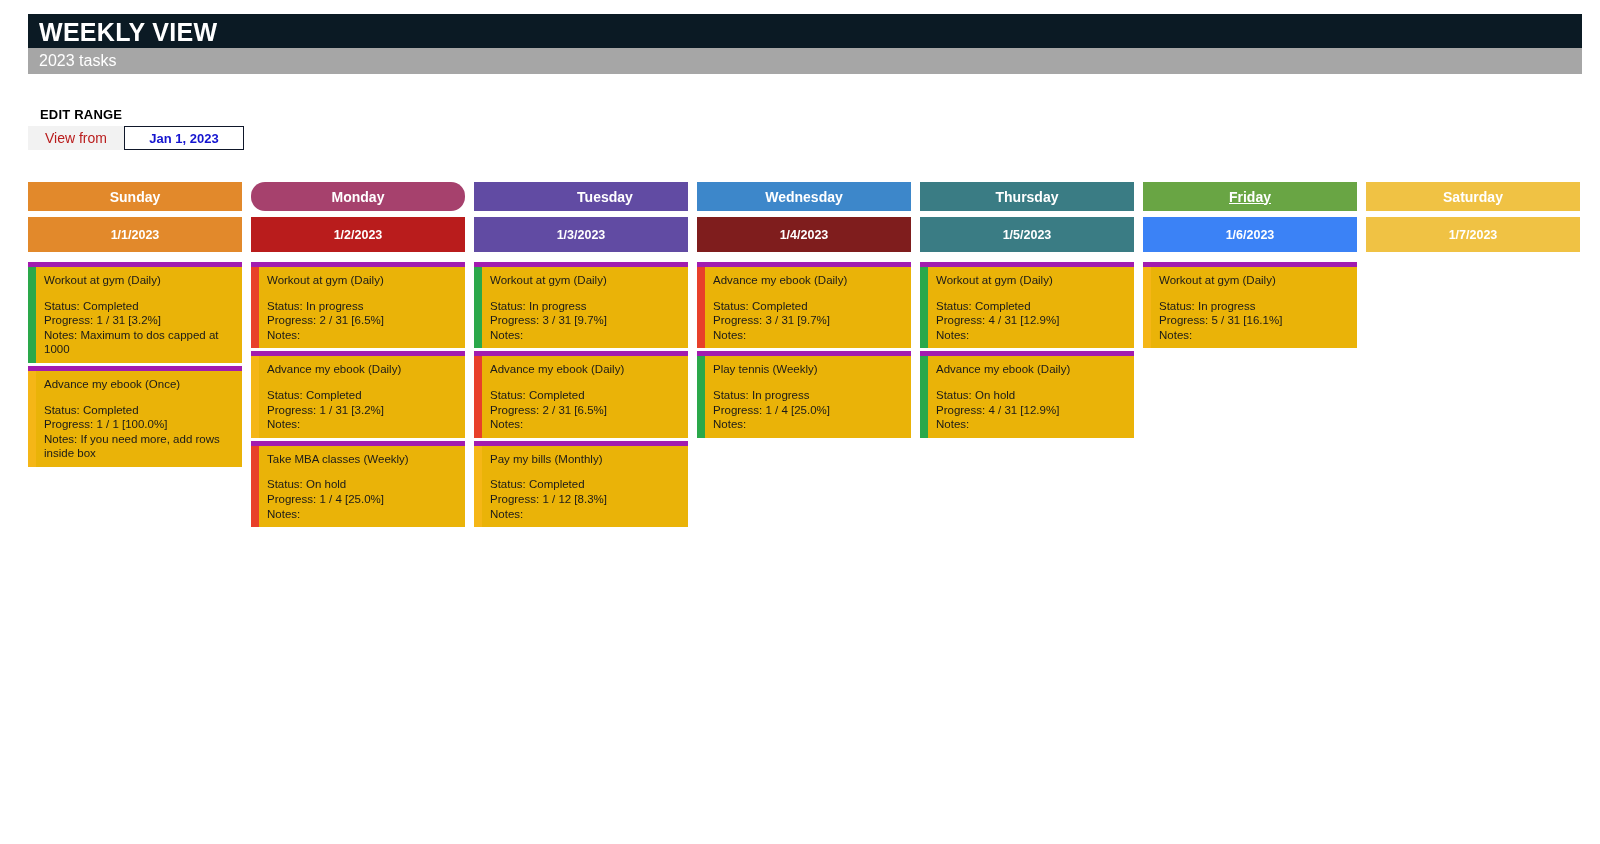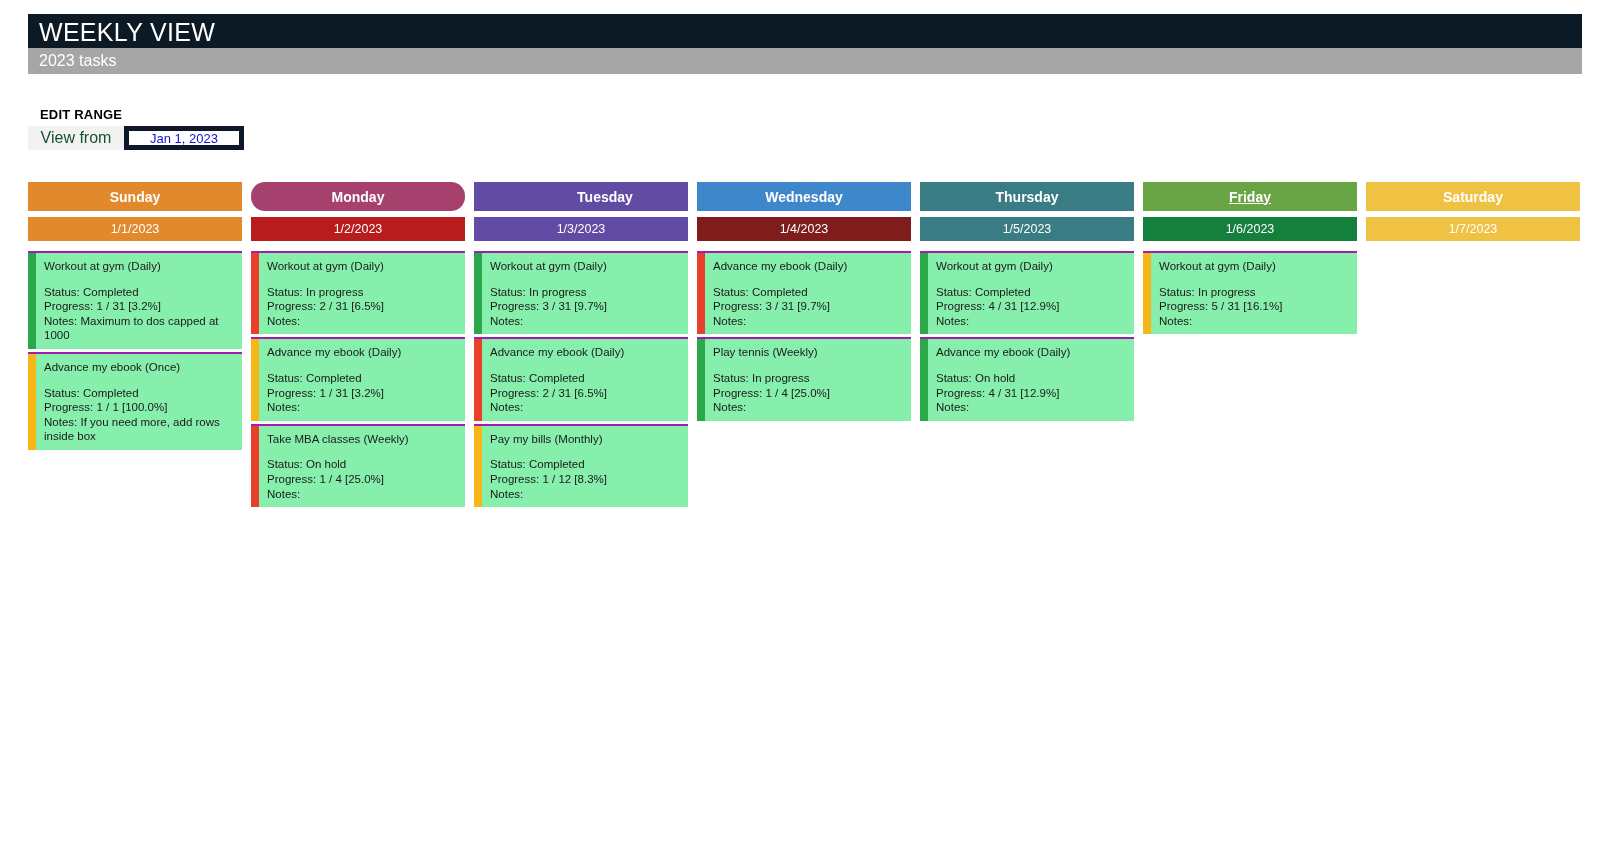"WEEKLY VIEW" .title-bar .title-text { font-weight: normal -> bold }
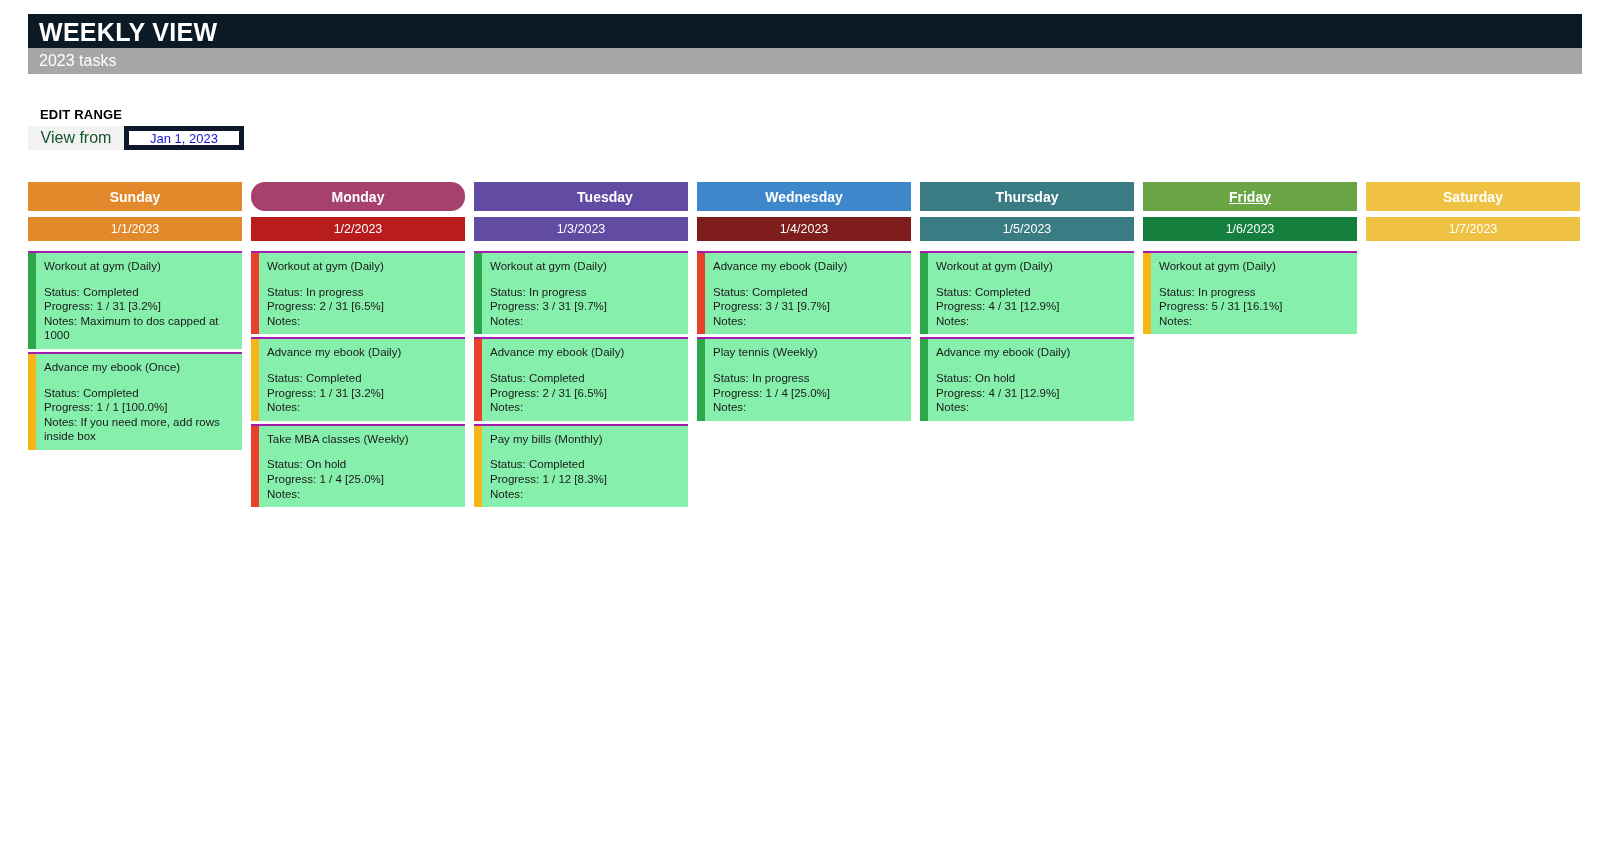"View from" .range-row .view-from { color: #14532d -> #b91c1c; font-size: 16px -> 14px }
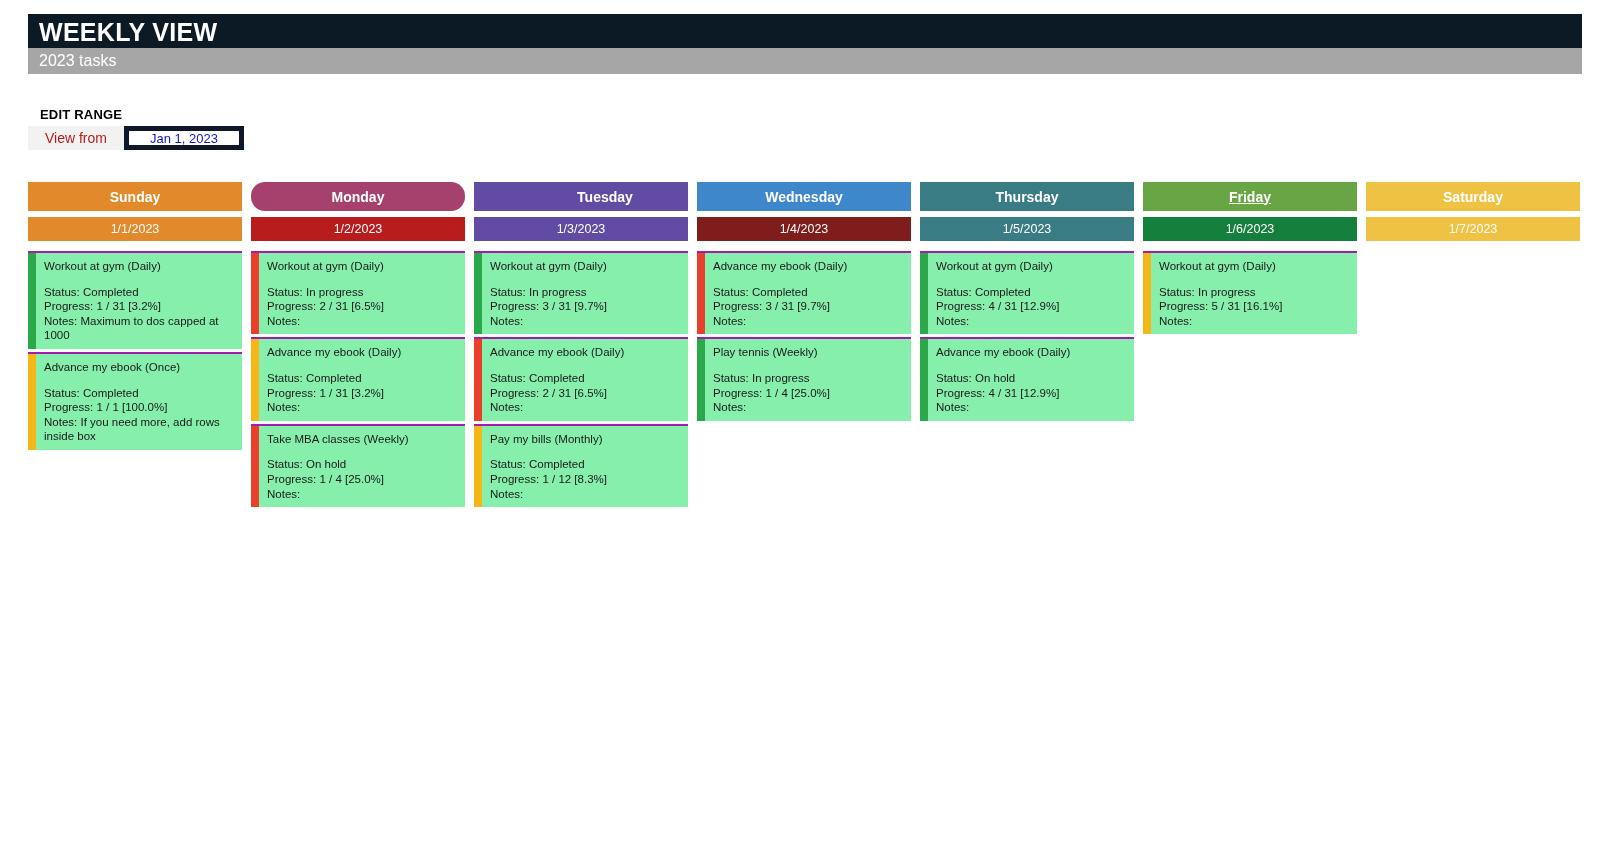"Jan 1, 2023" .range-row .date-box { border: 5px solid #0f172a -> 1px solid #0f172a; font-weight: normal -> bold }
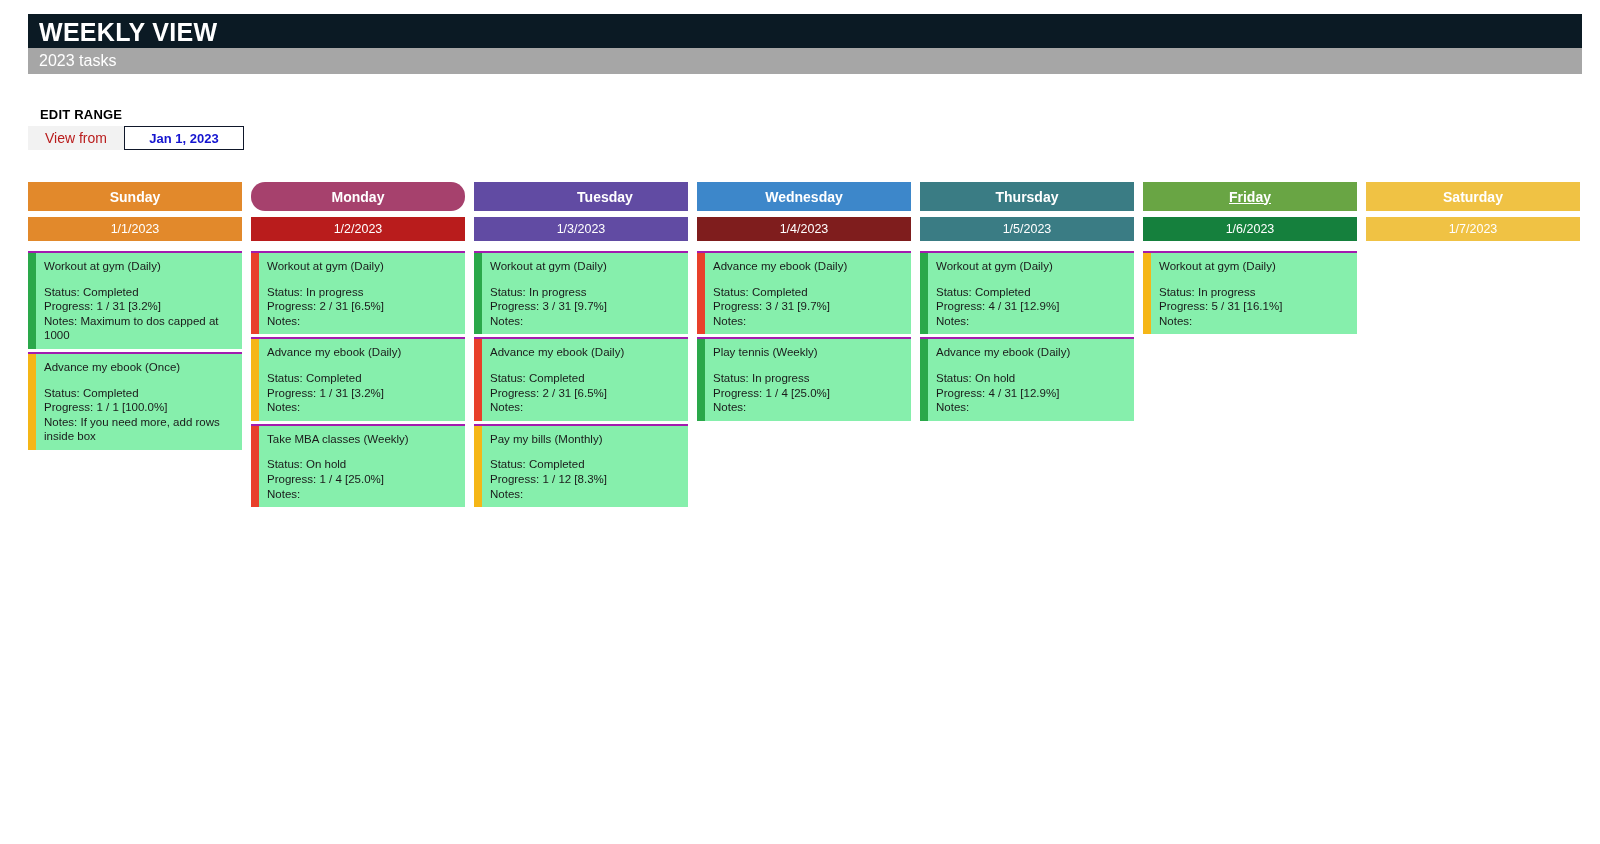"1/1/2023" .day-date { font-weight: normal -> bold; height: 24px -> 35px }
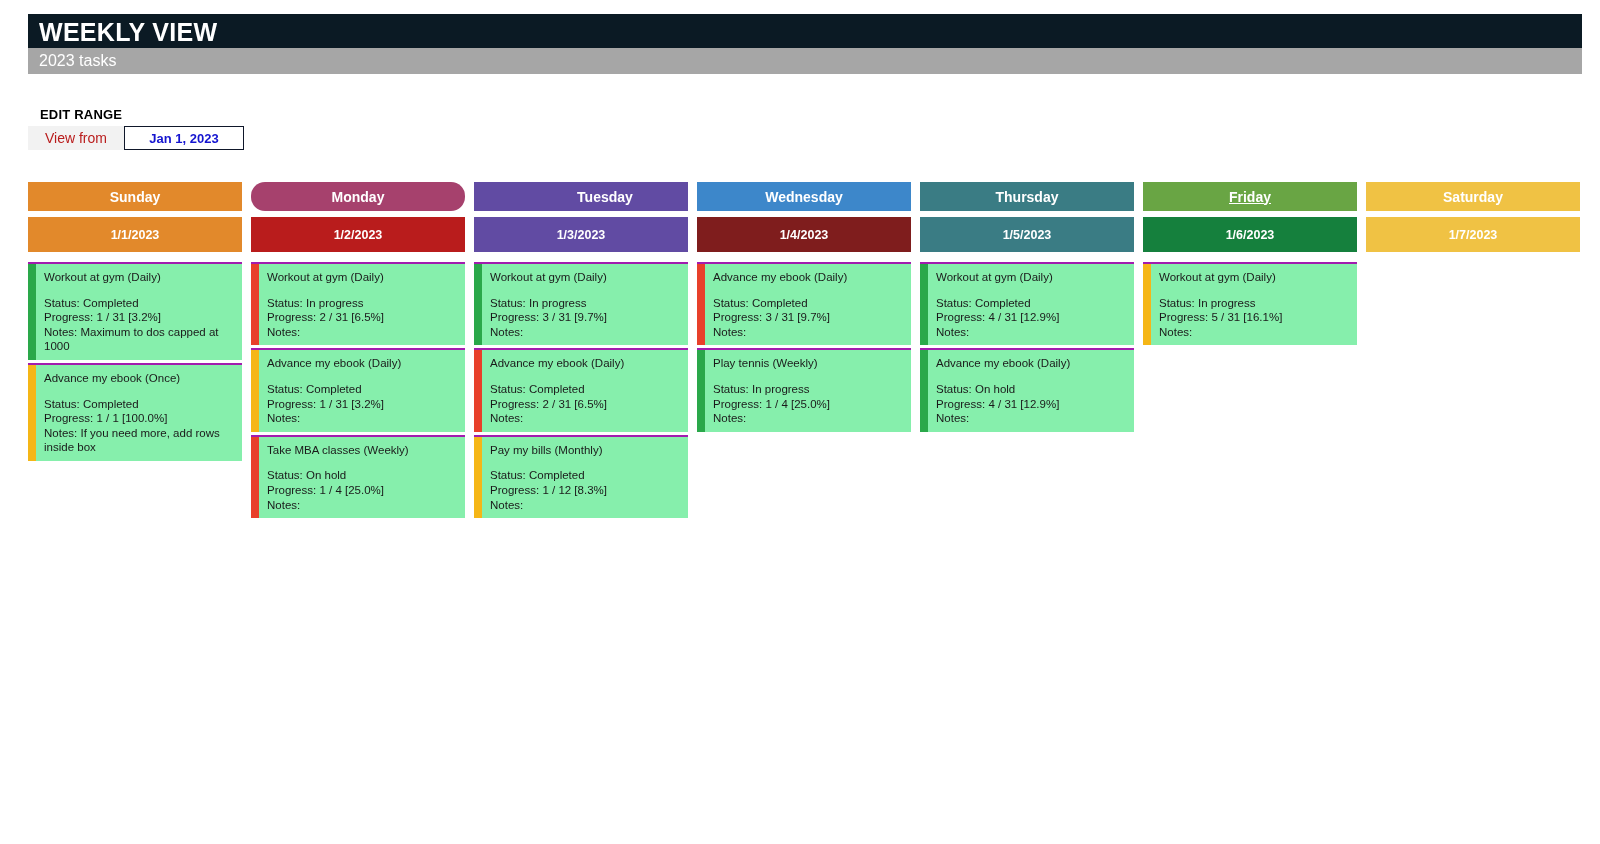"1/6/2023" div.day-date { background: #15803d -> #3b82f6 }
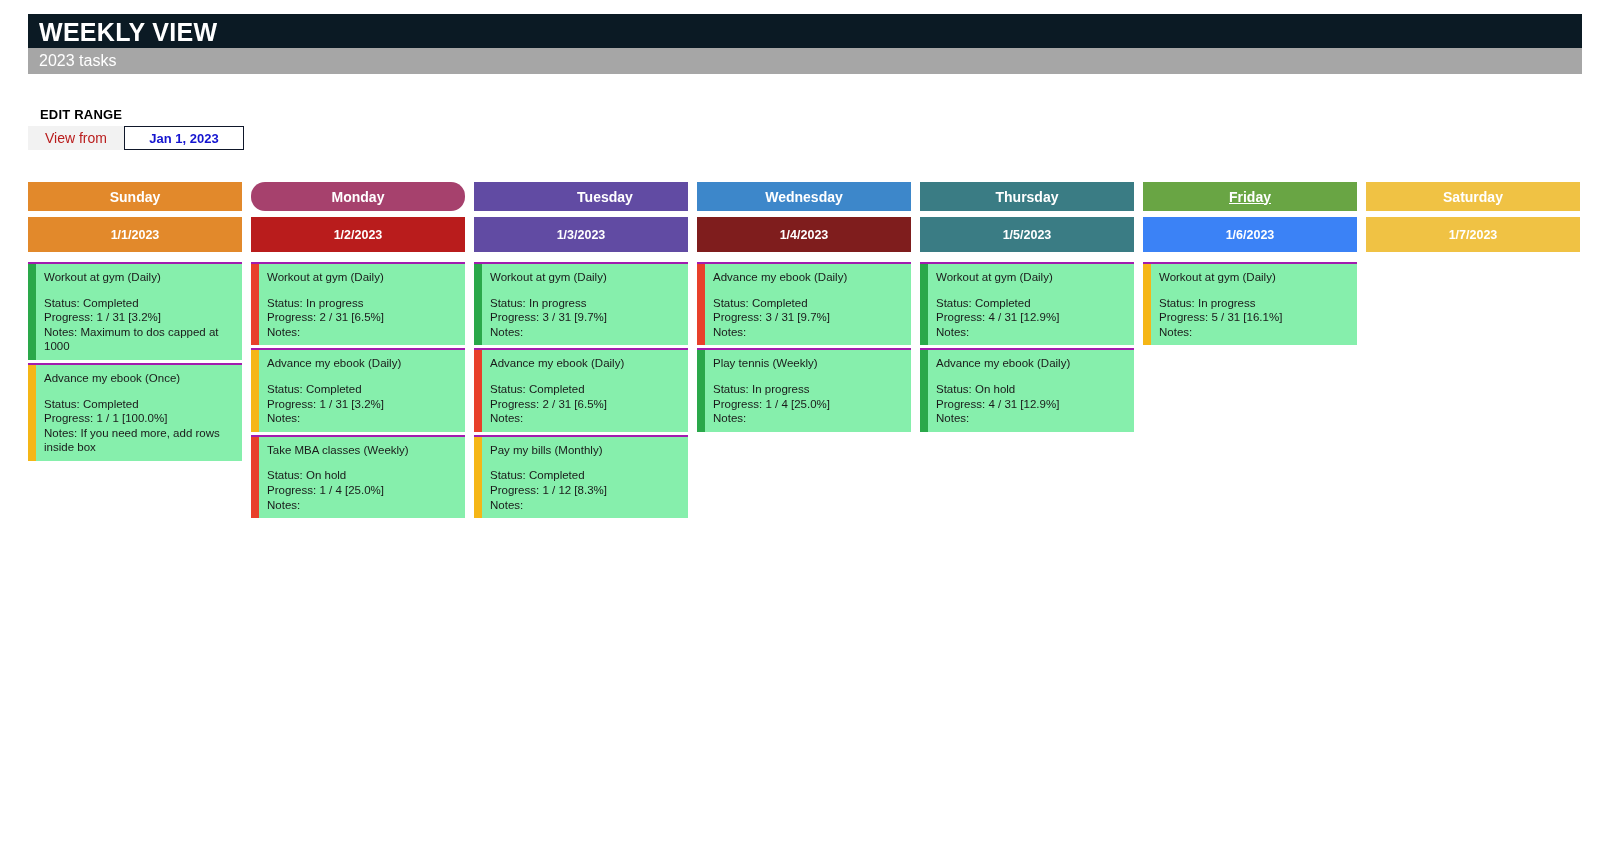"Workout at gym (Daily)" .task-card { background: #86efac -> #eab308; border-top: 2px solid #a21caf -> 5px solid #a21caf }
